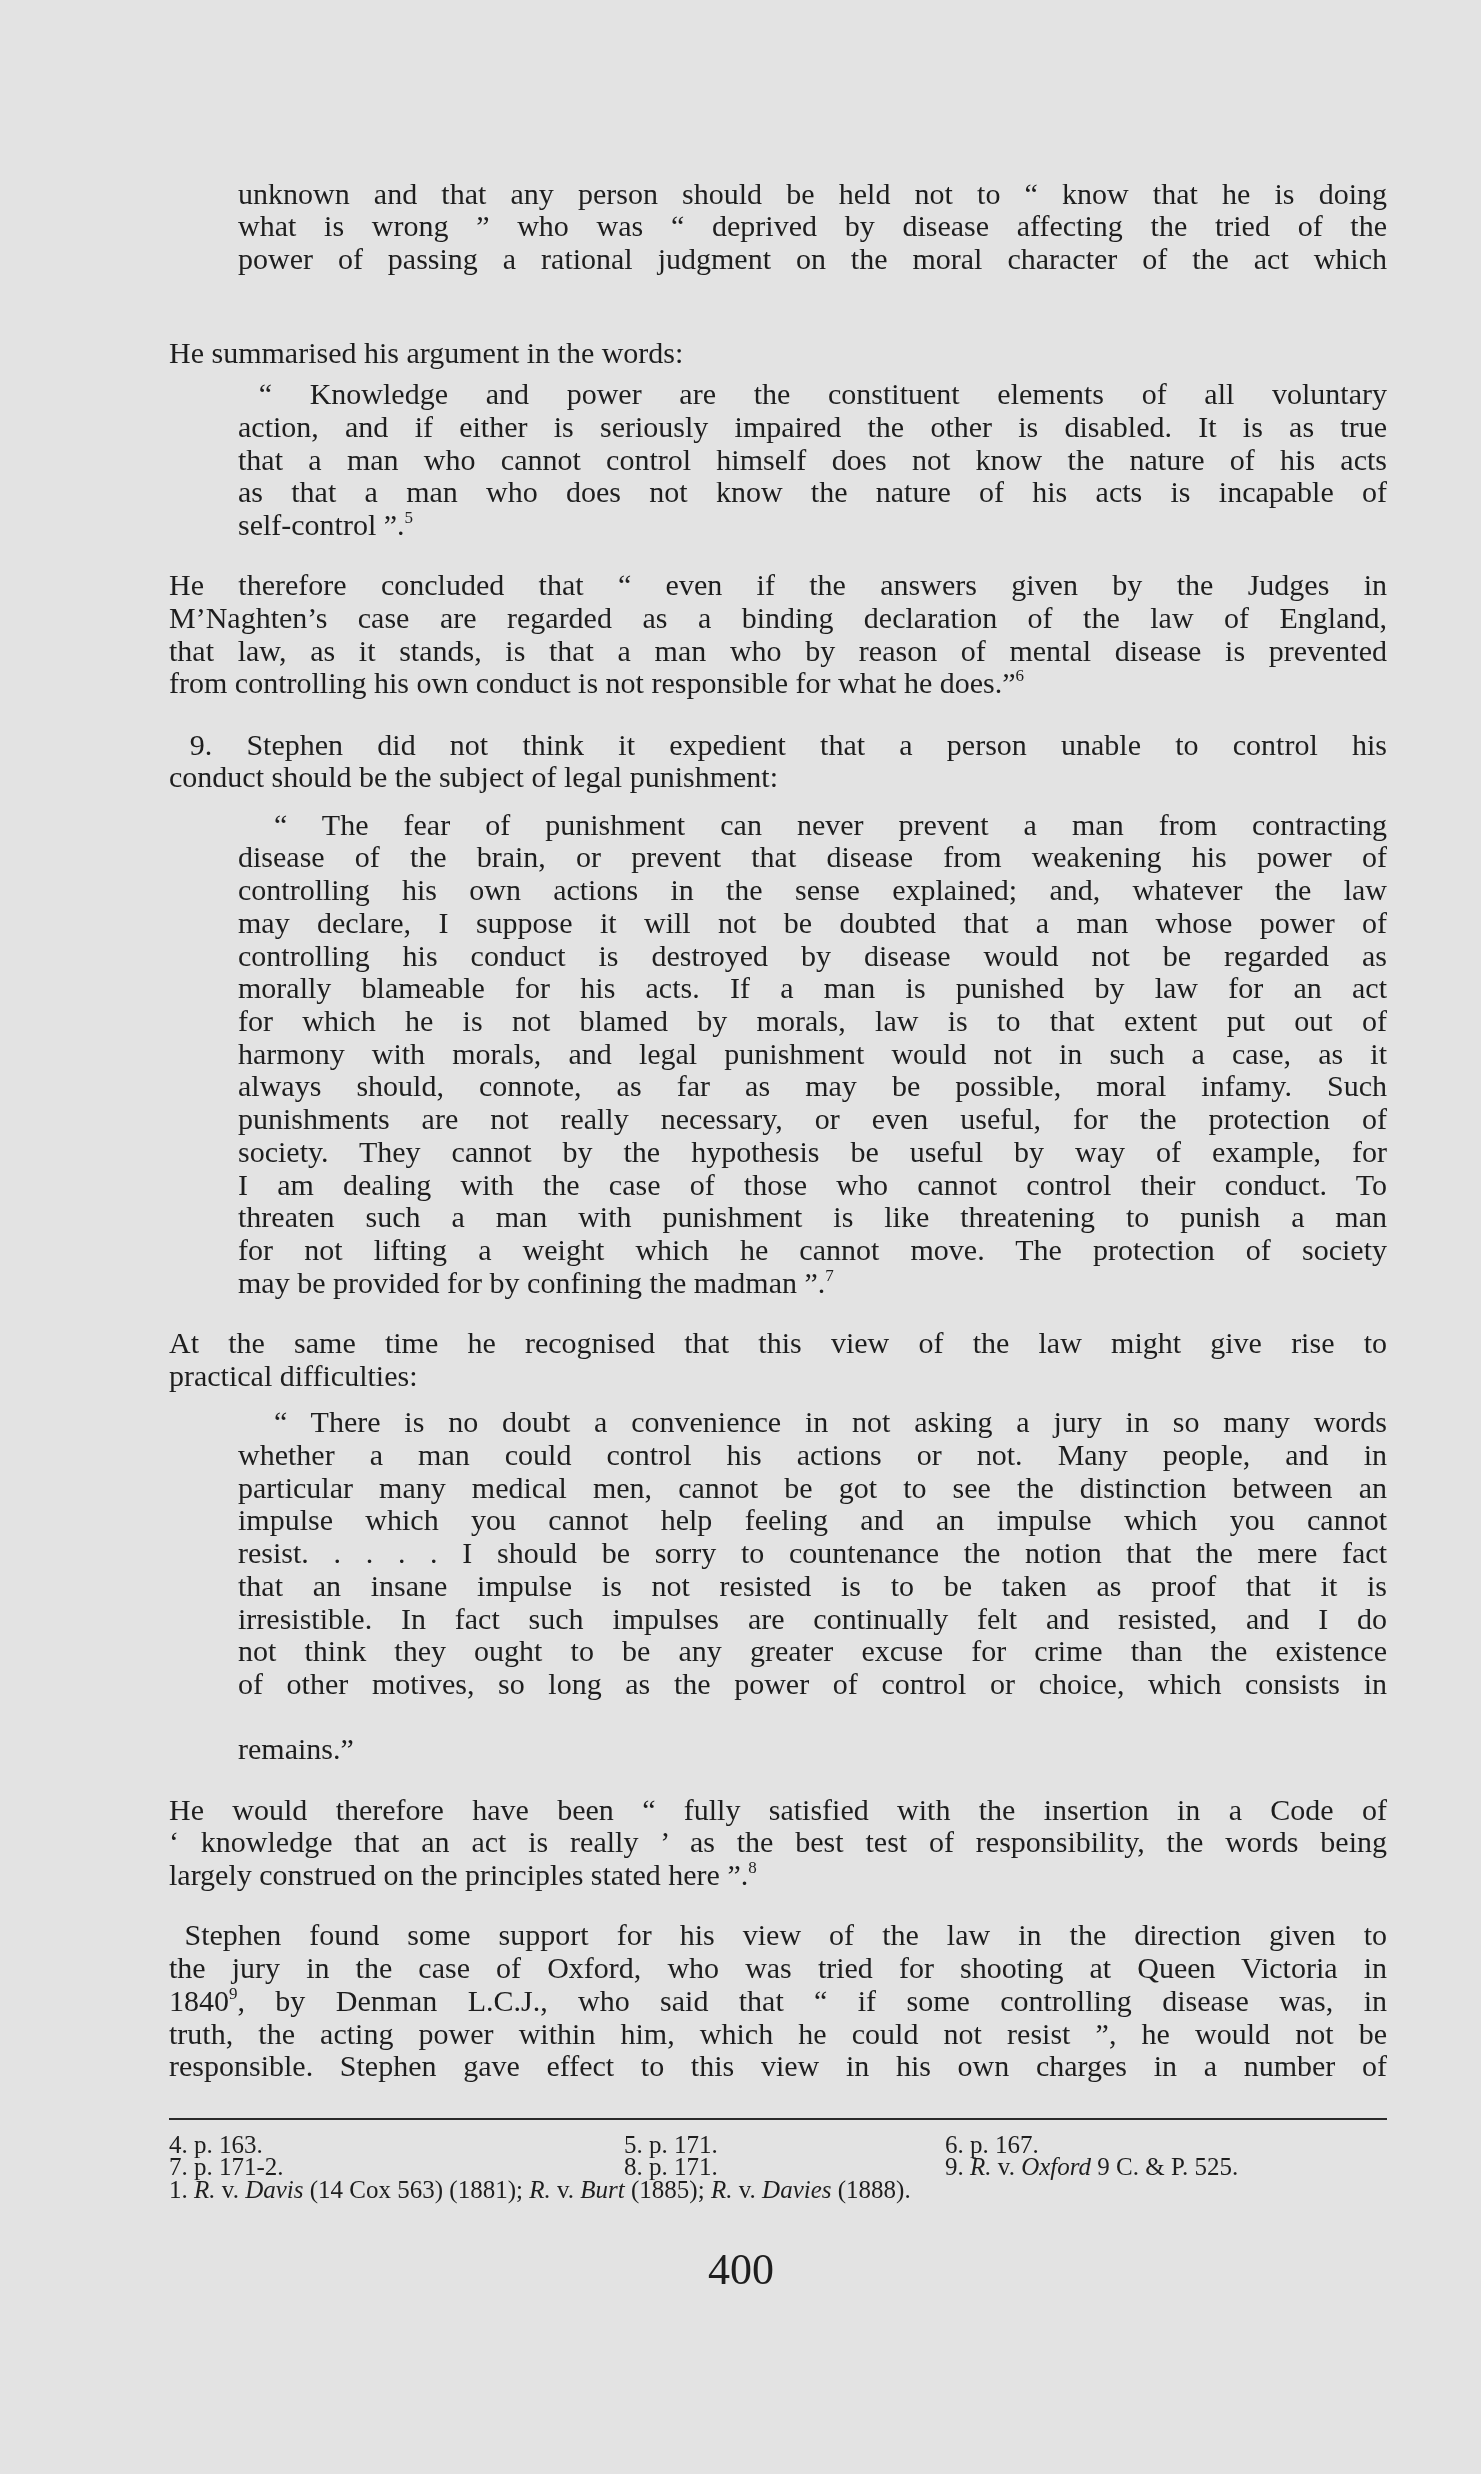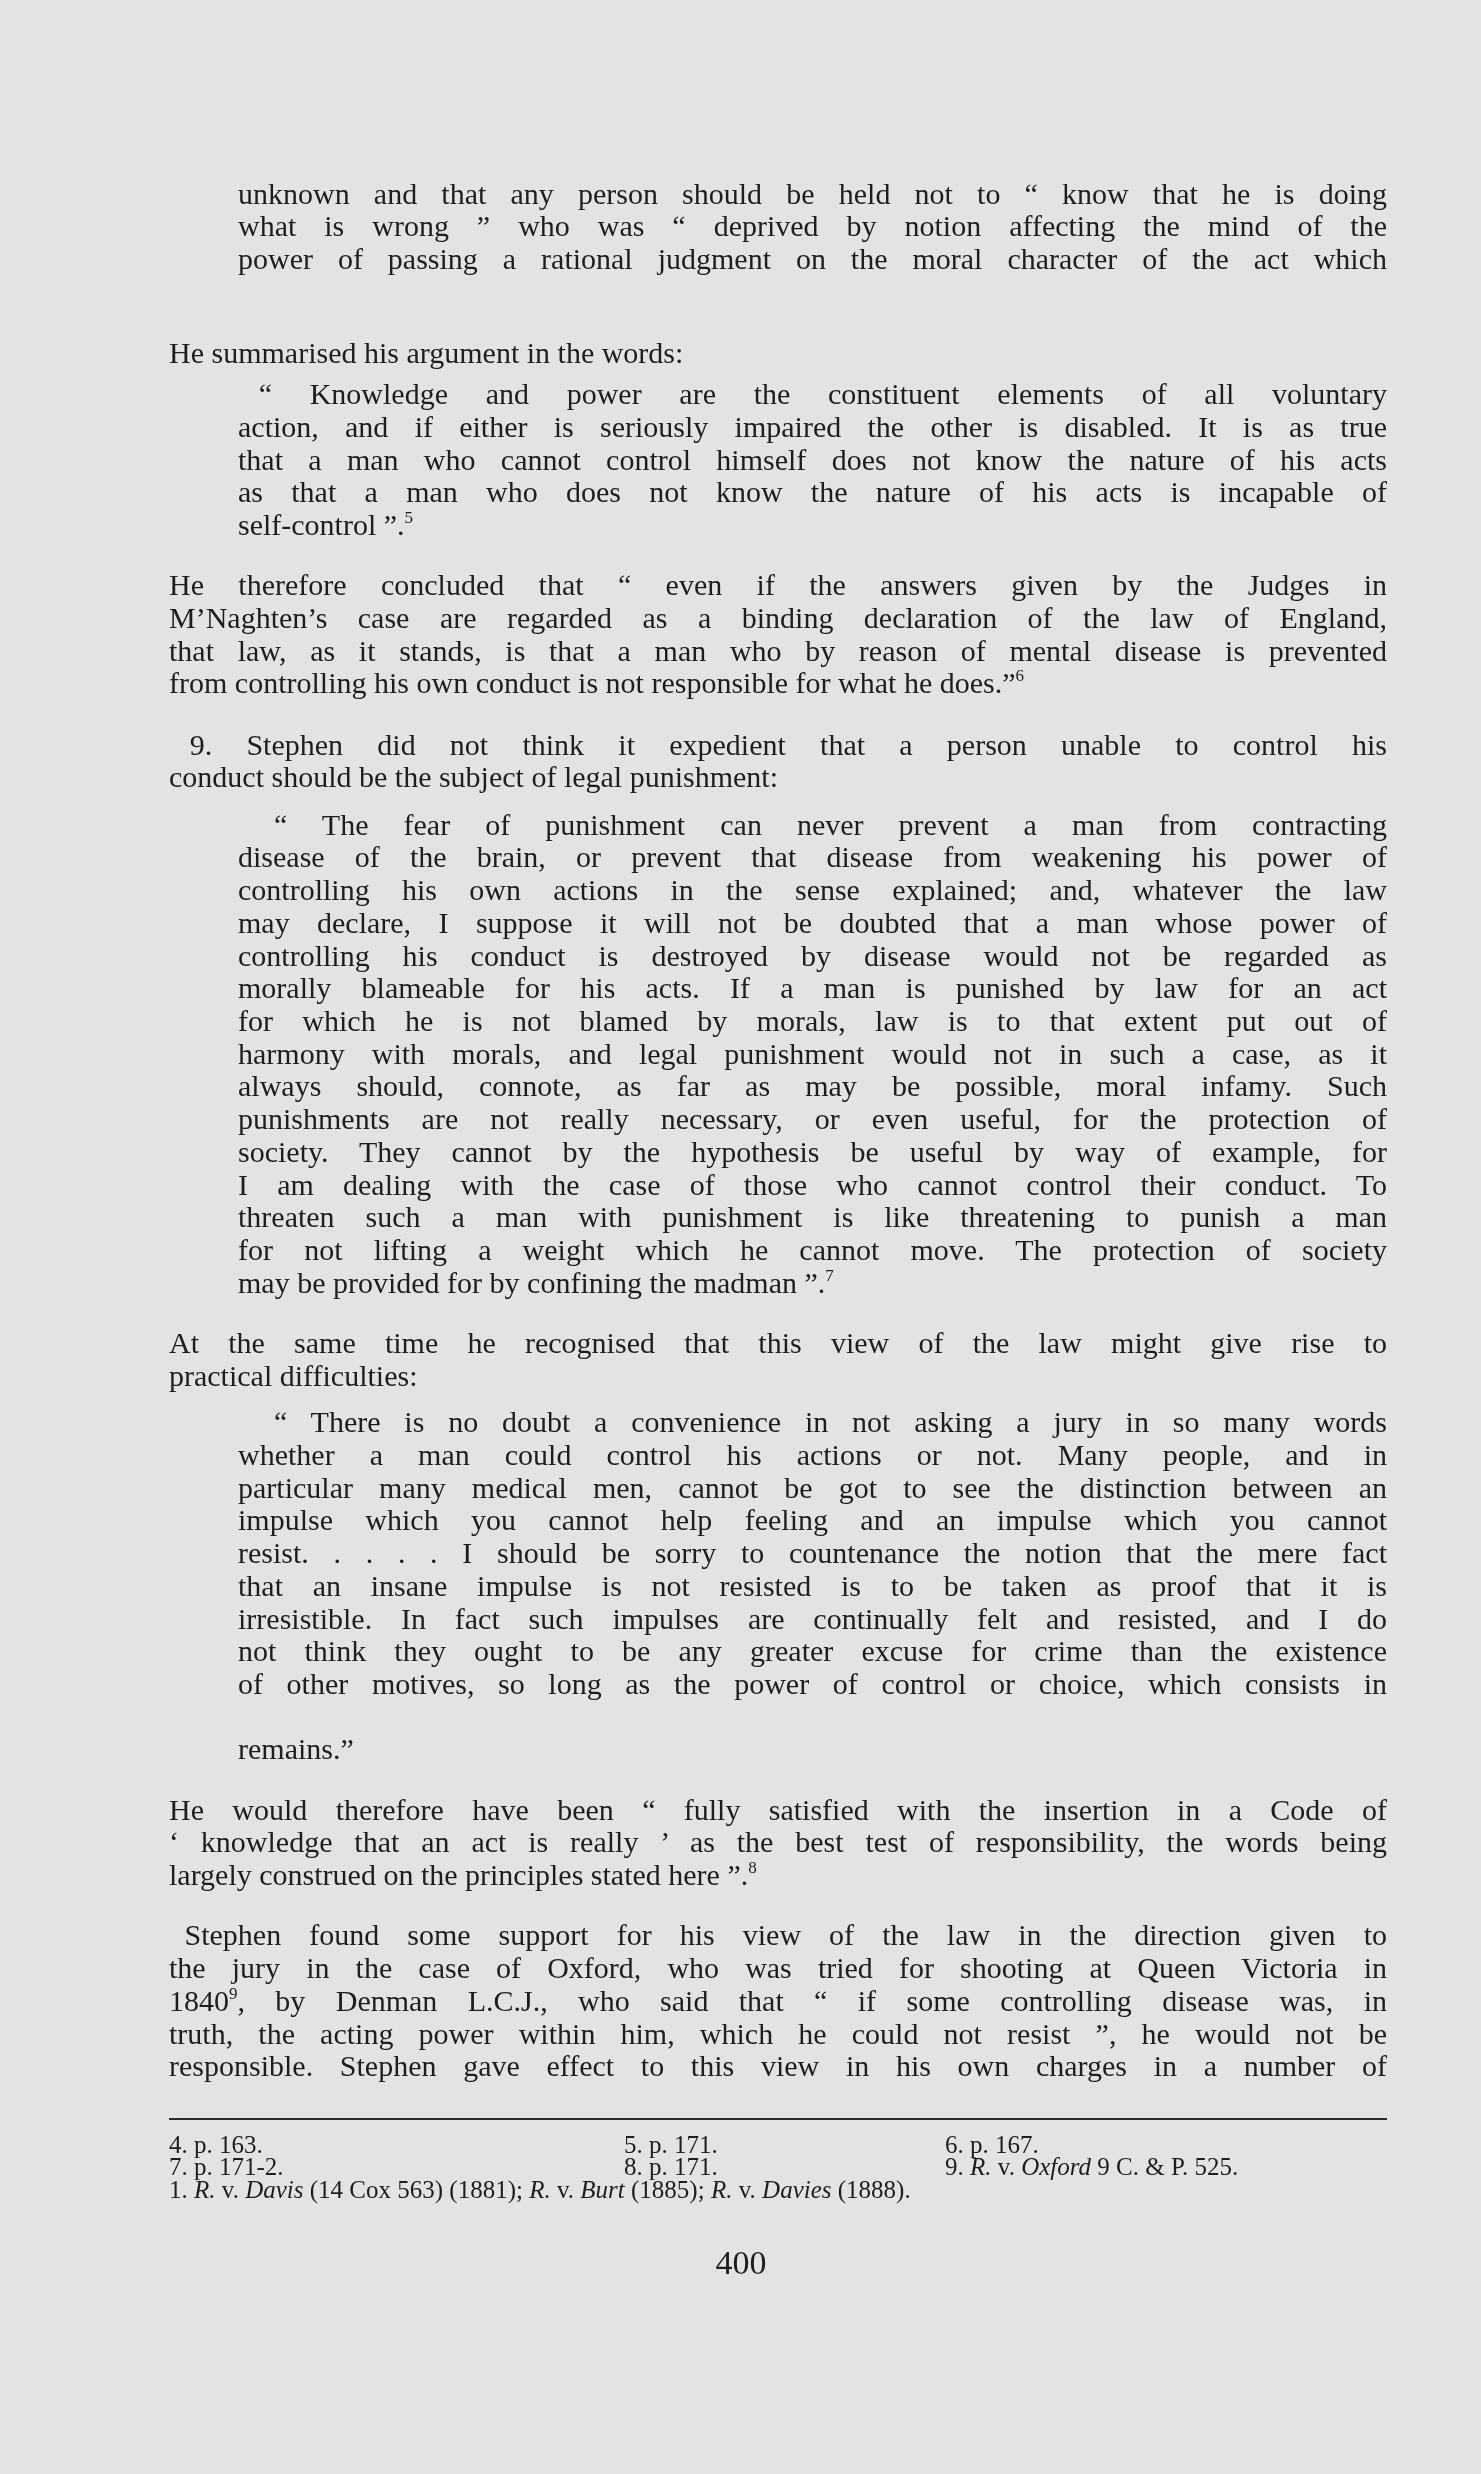"what is wrong ” who" div.line { text: notion affecting the mind -> disease affecting the tried }
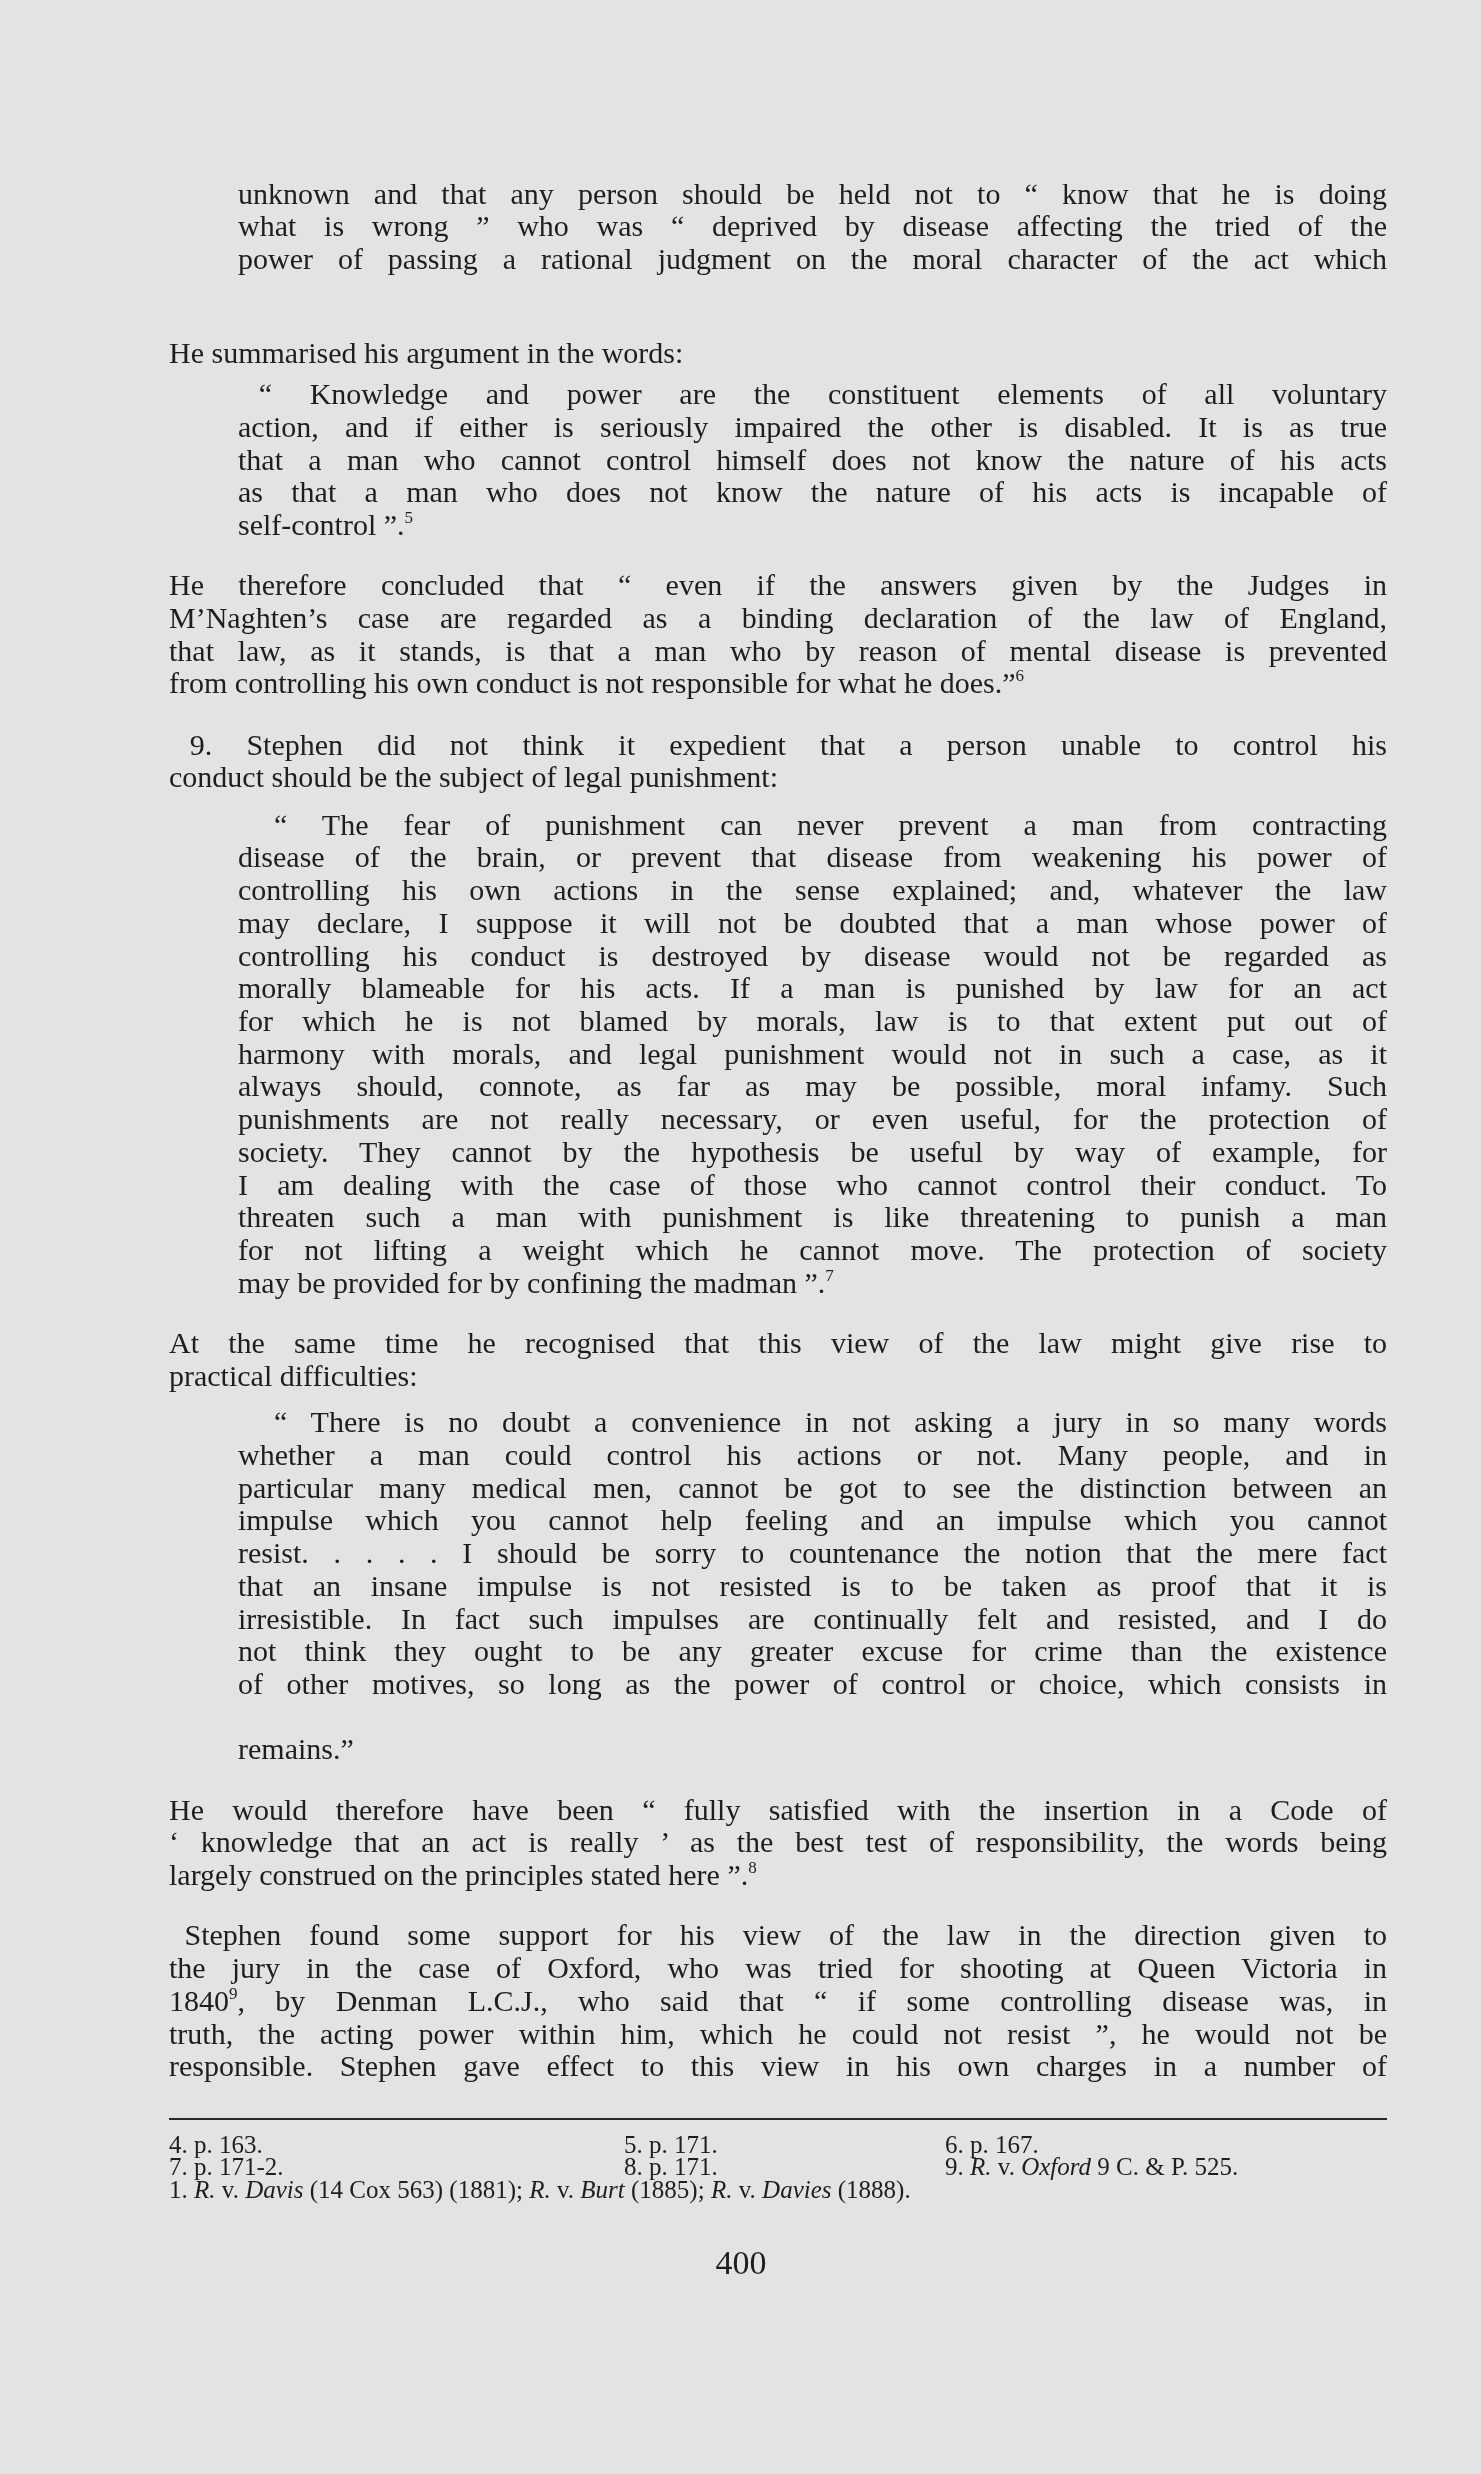"400" .pagenum { font-size: 34px -> 44px }
